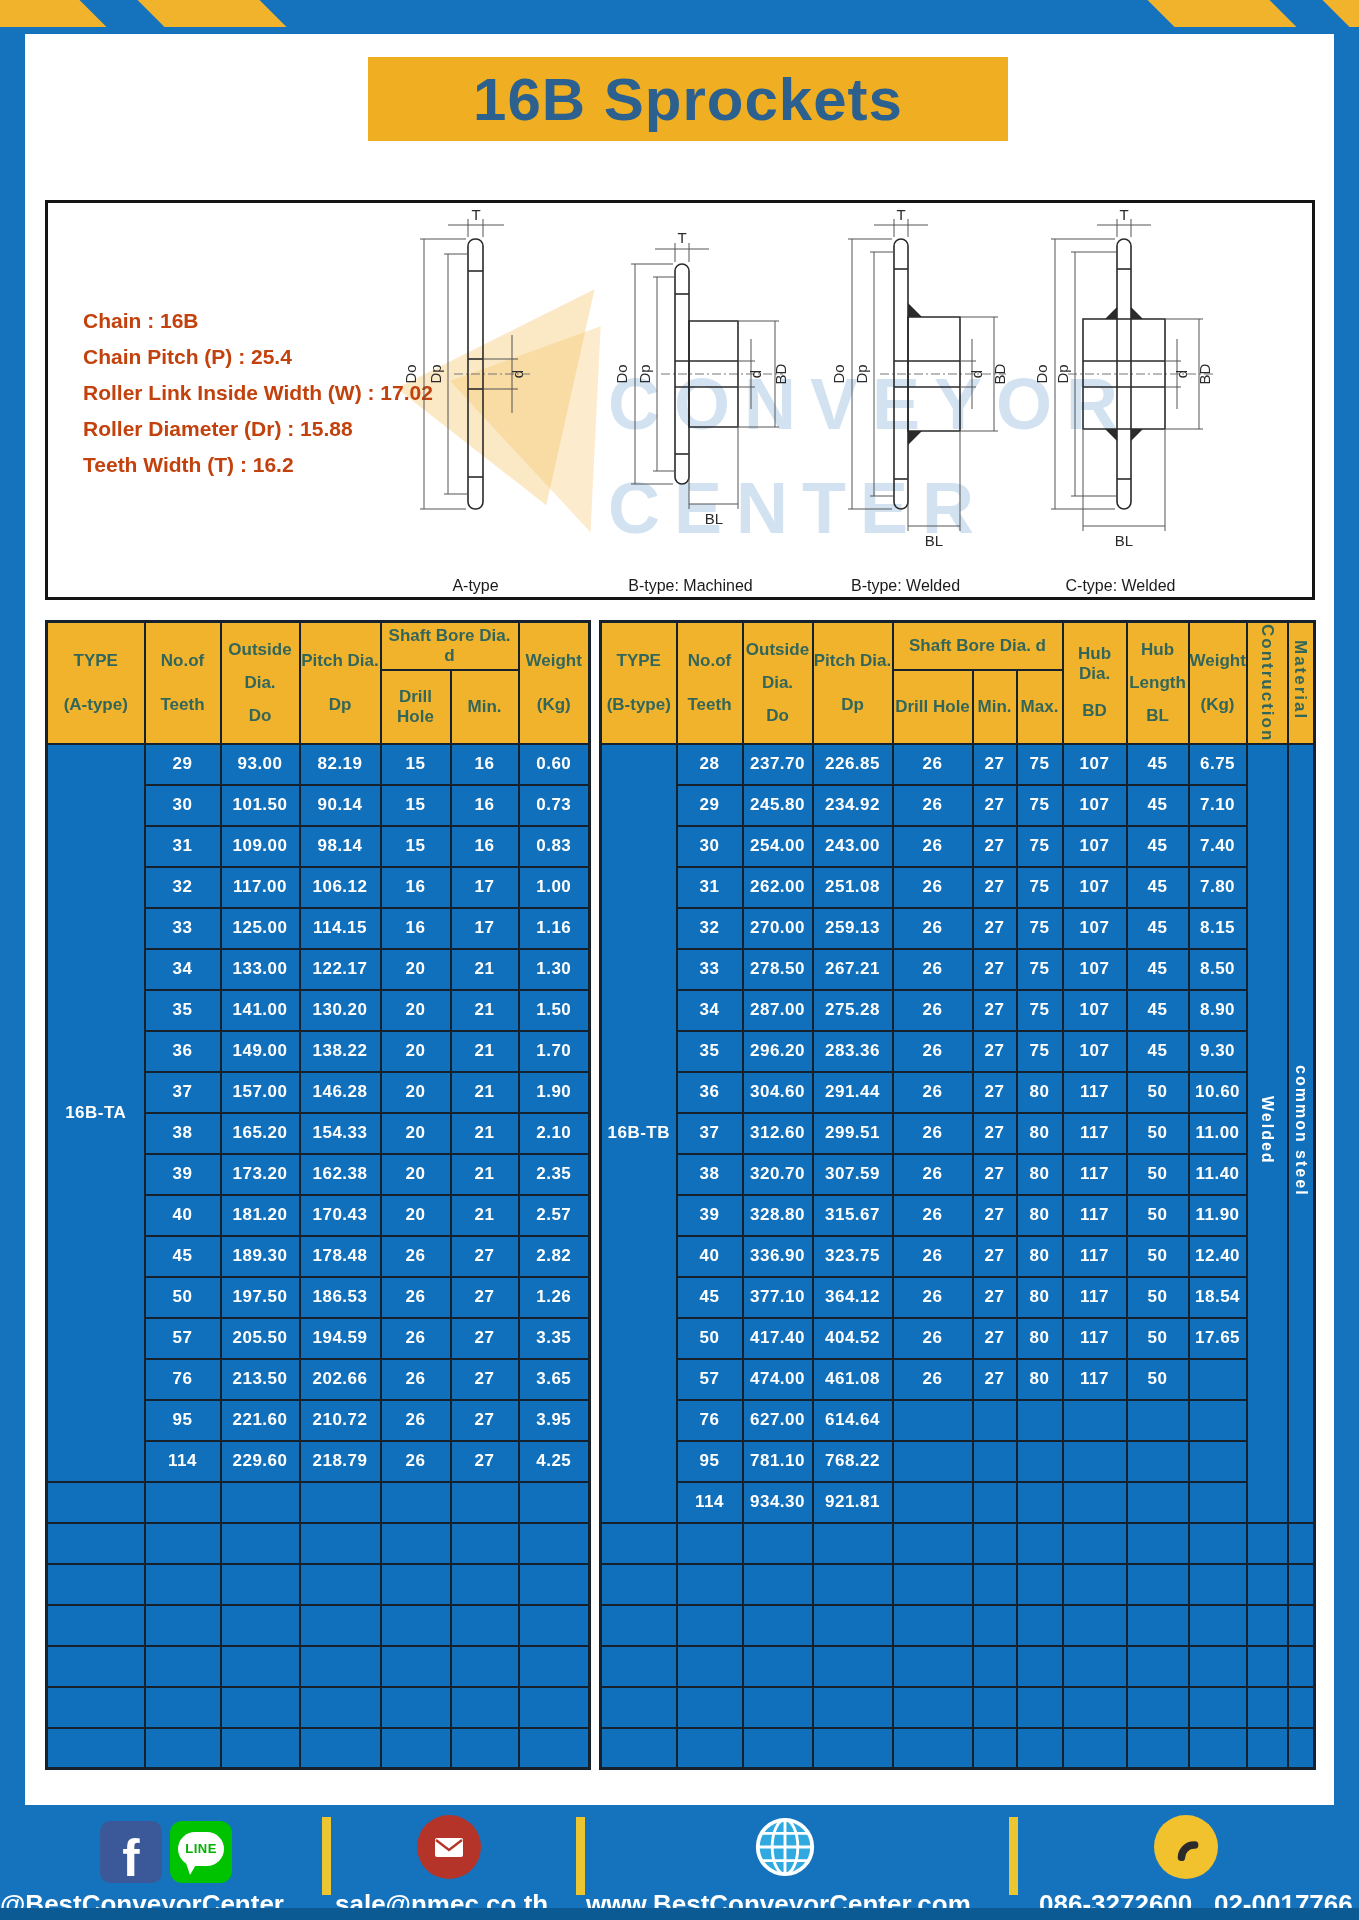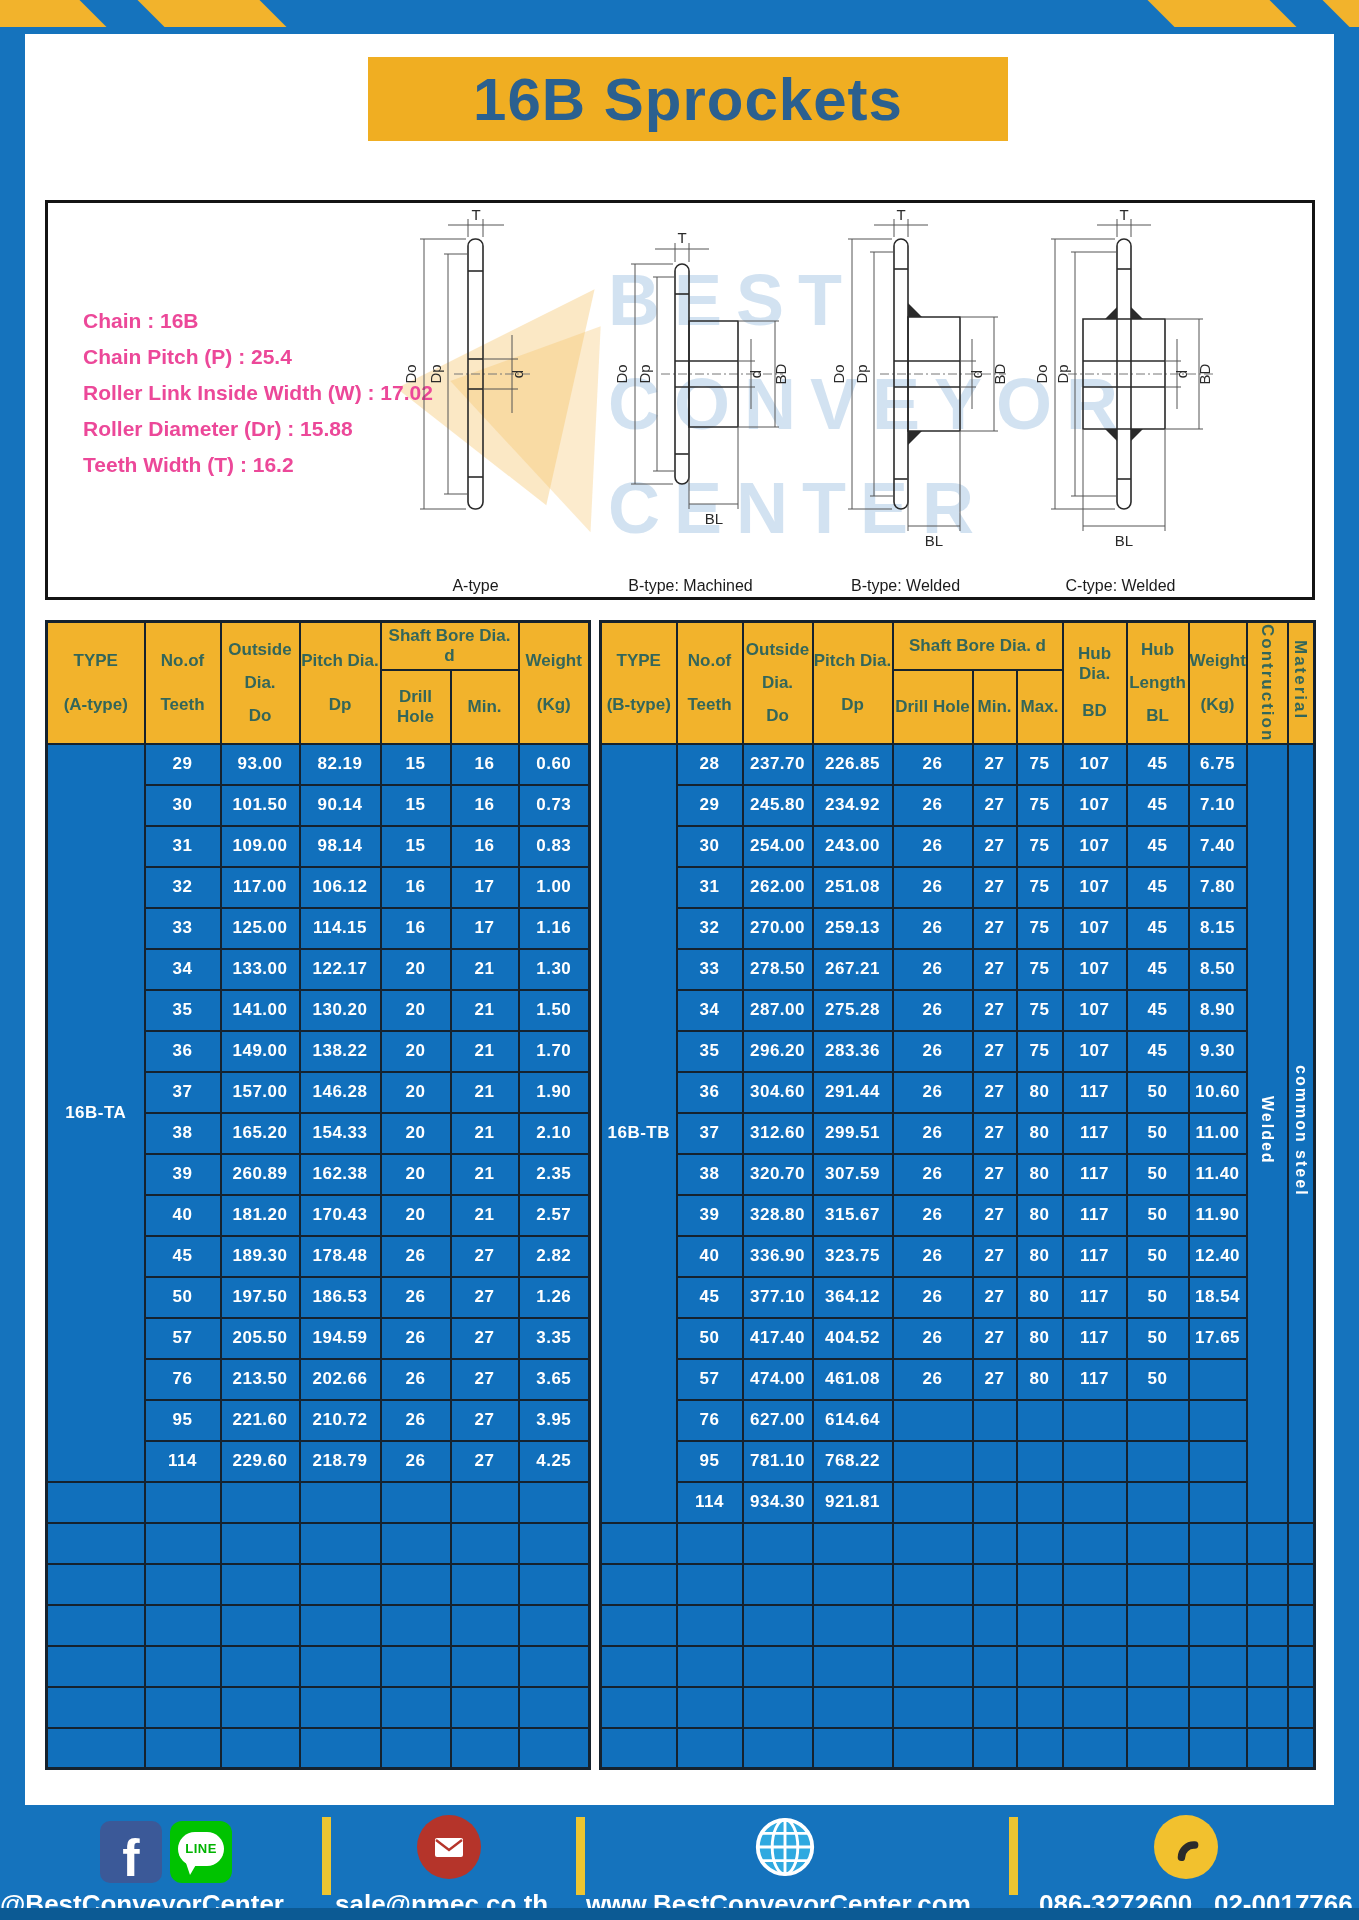"Chain : 16B" .specs div { color: #ec4899 -> #c2410c }
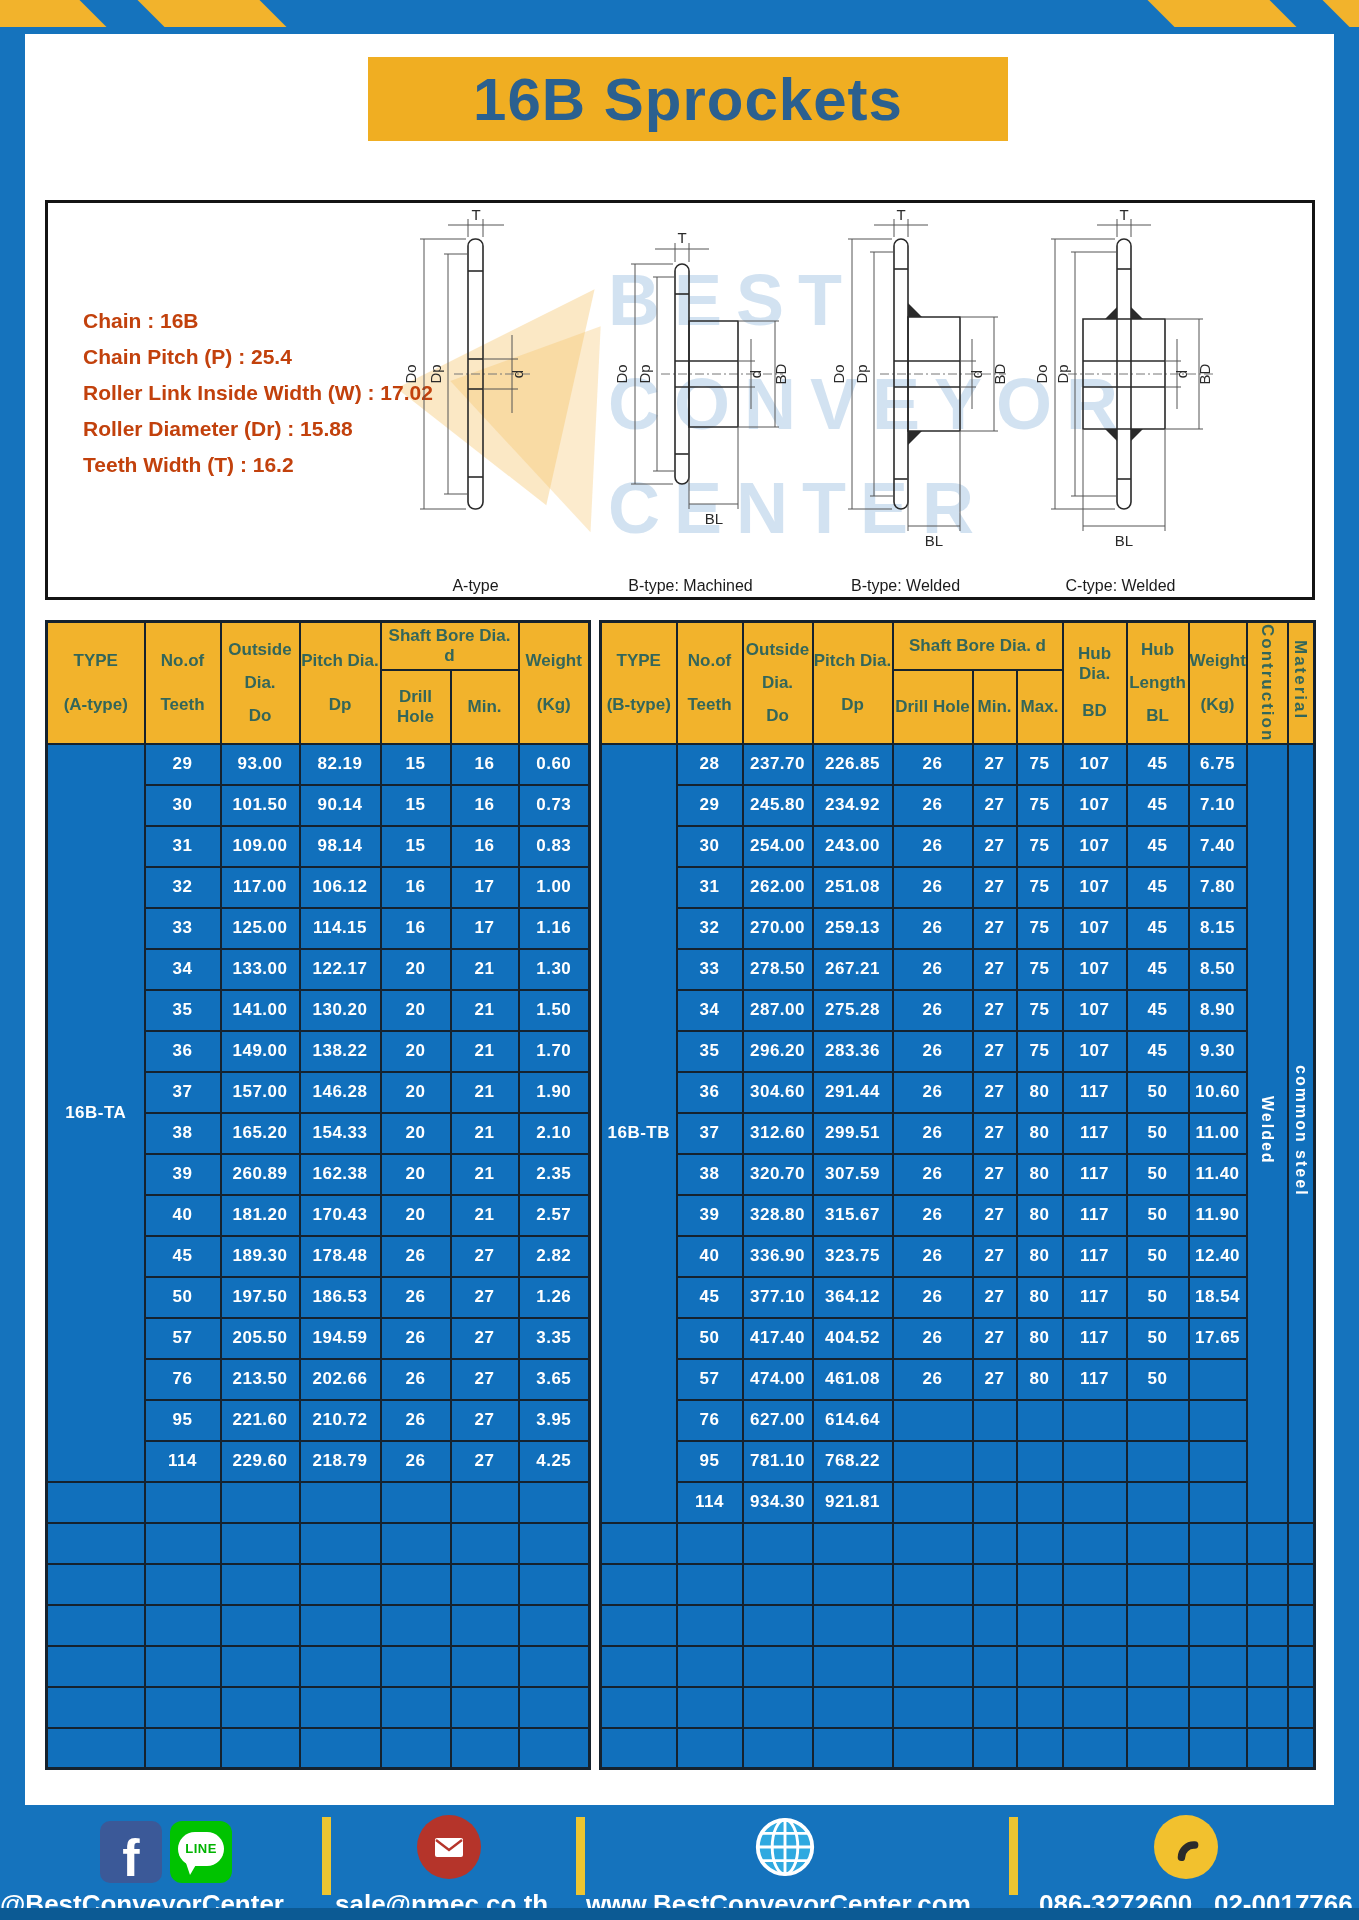"BEST" span { html: <span>BEST</span> -> none }
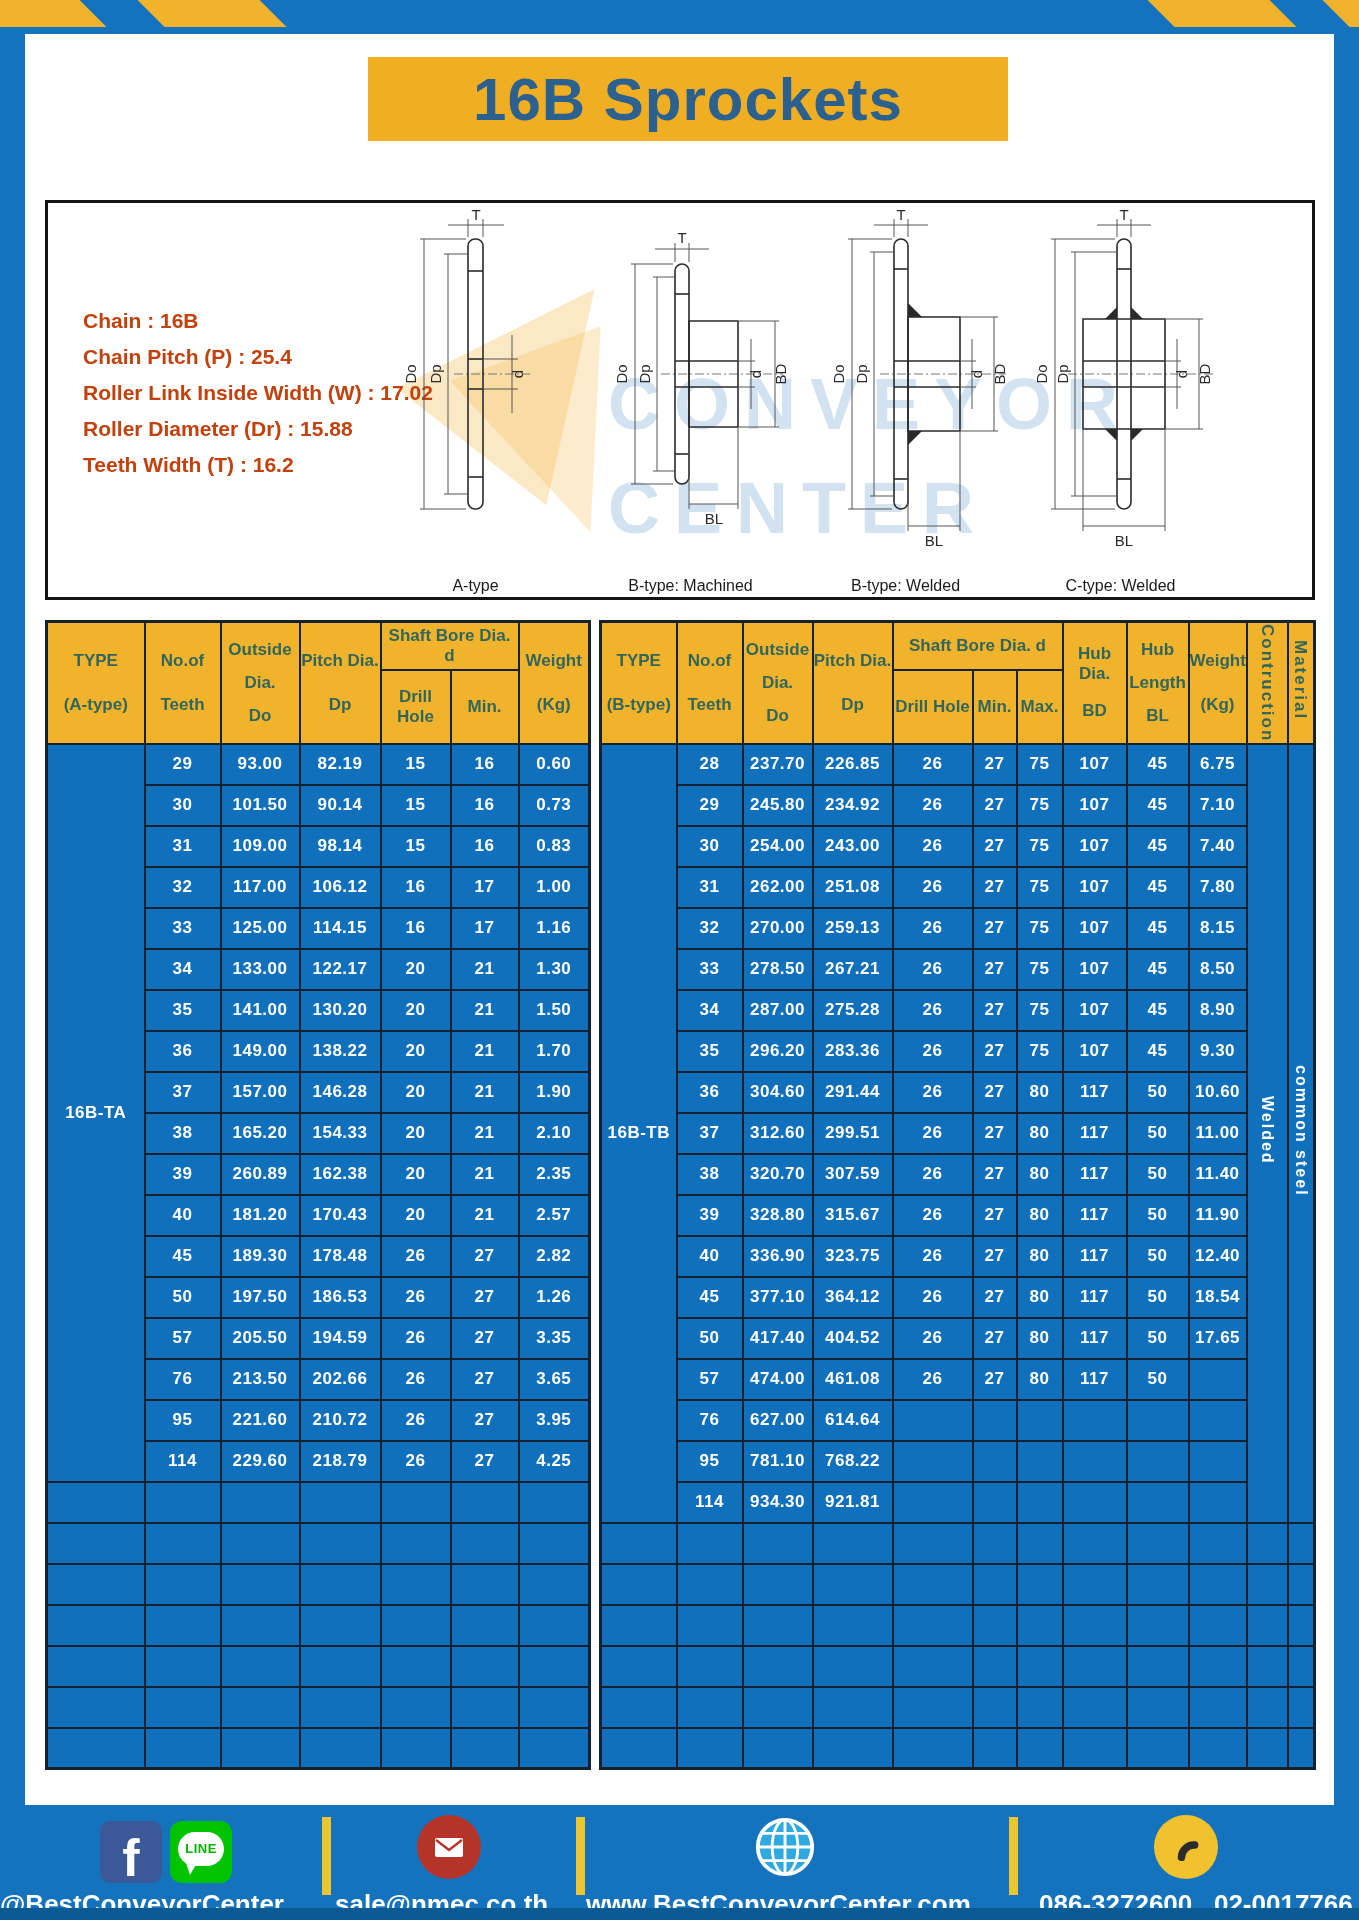"260.89" td { text: 260.89 -> 173.20 }
